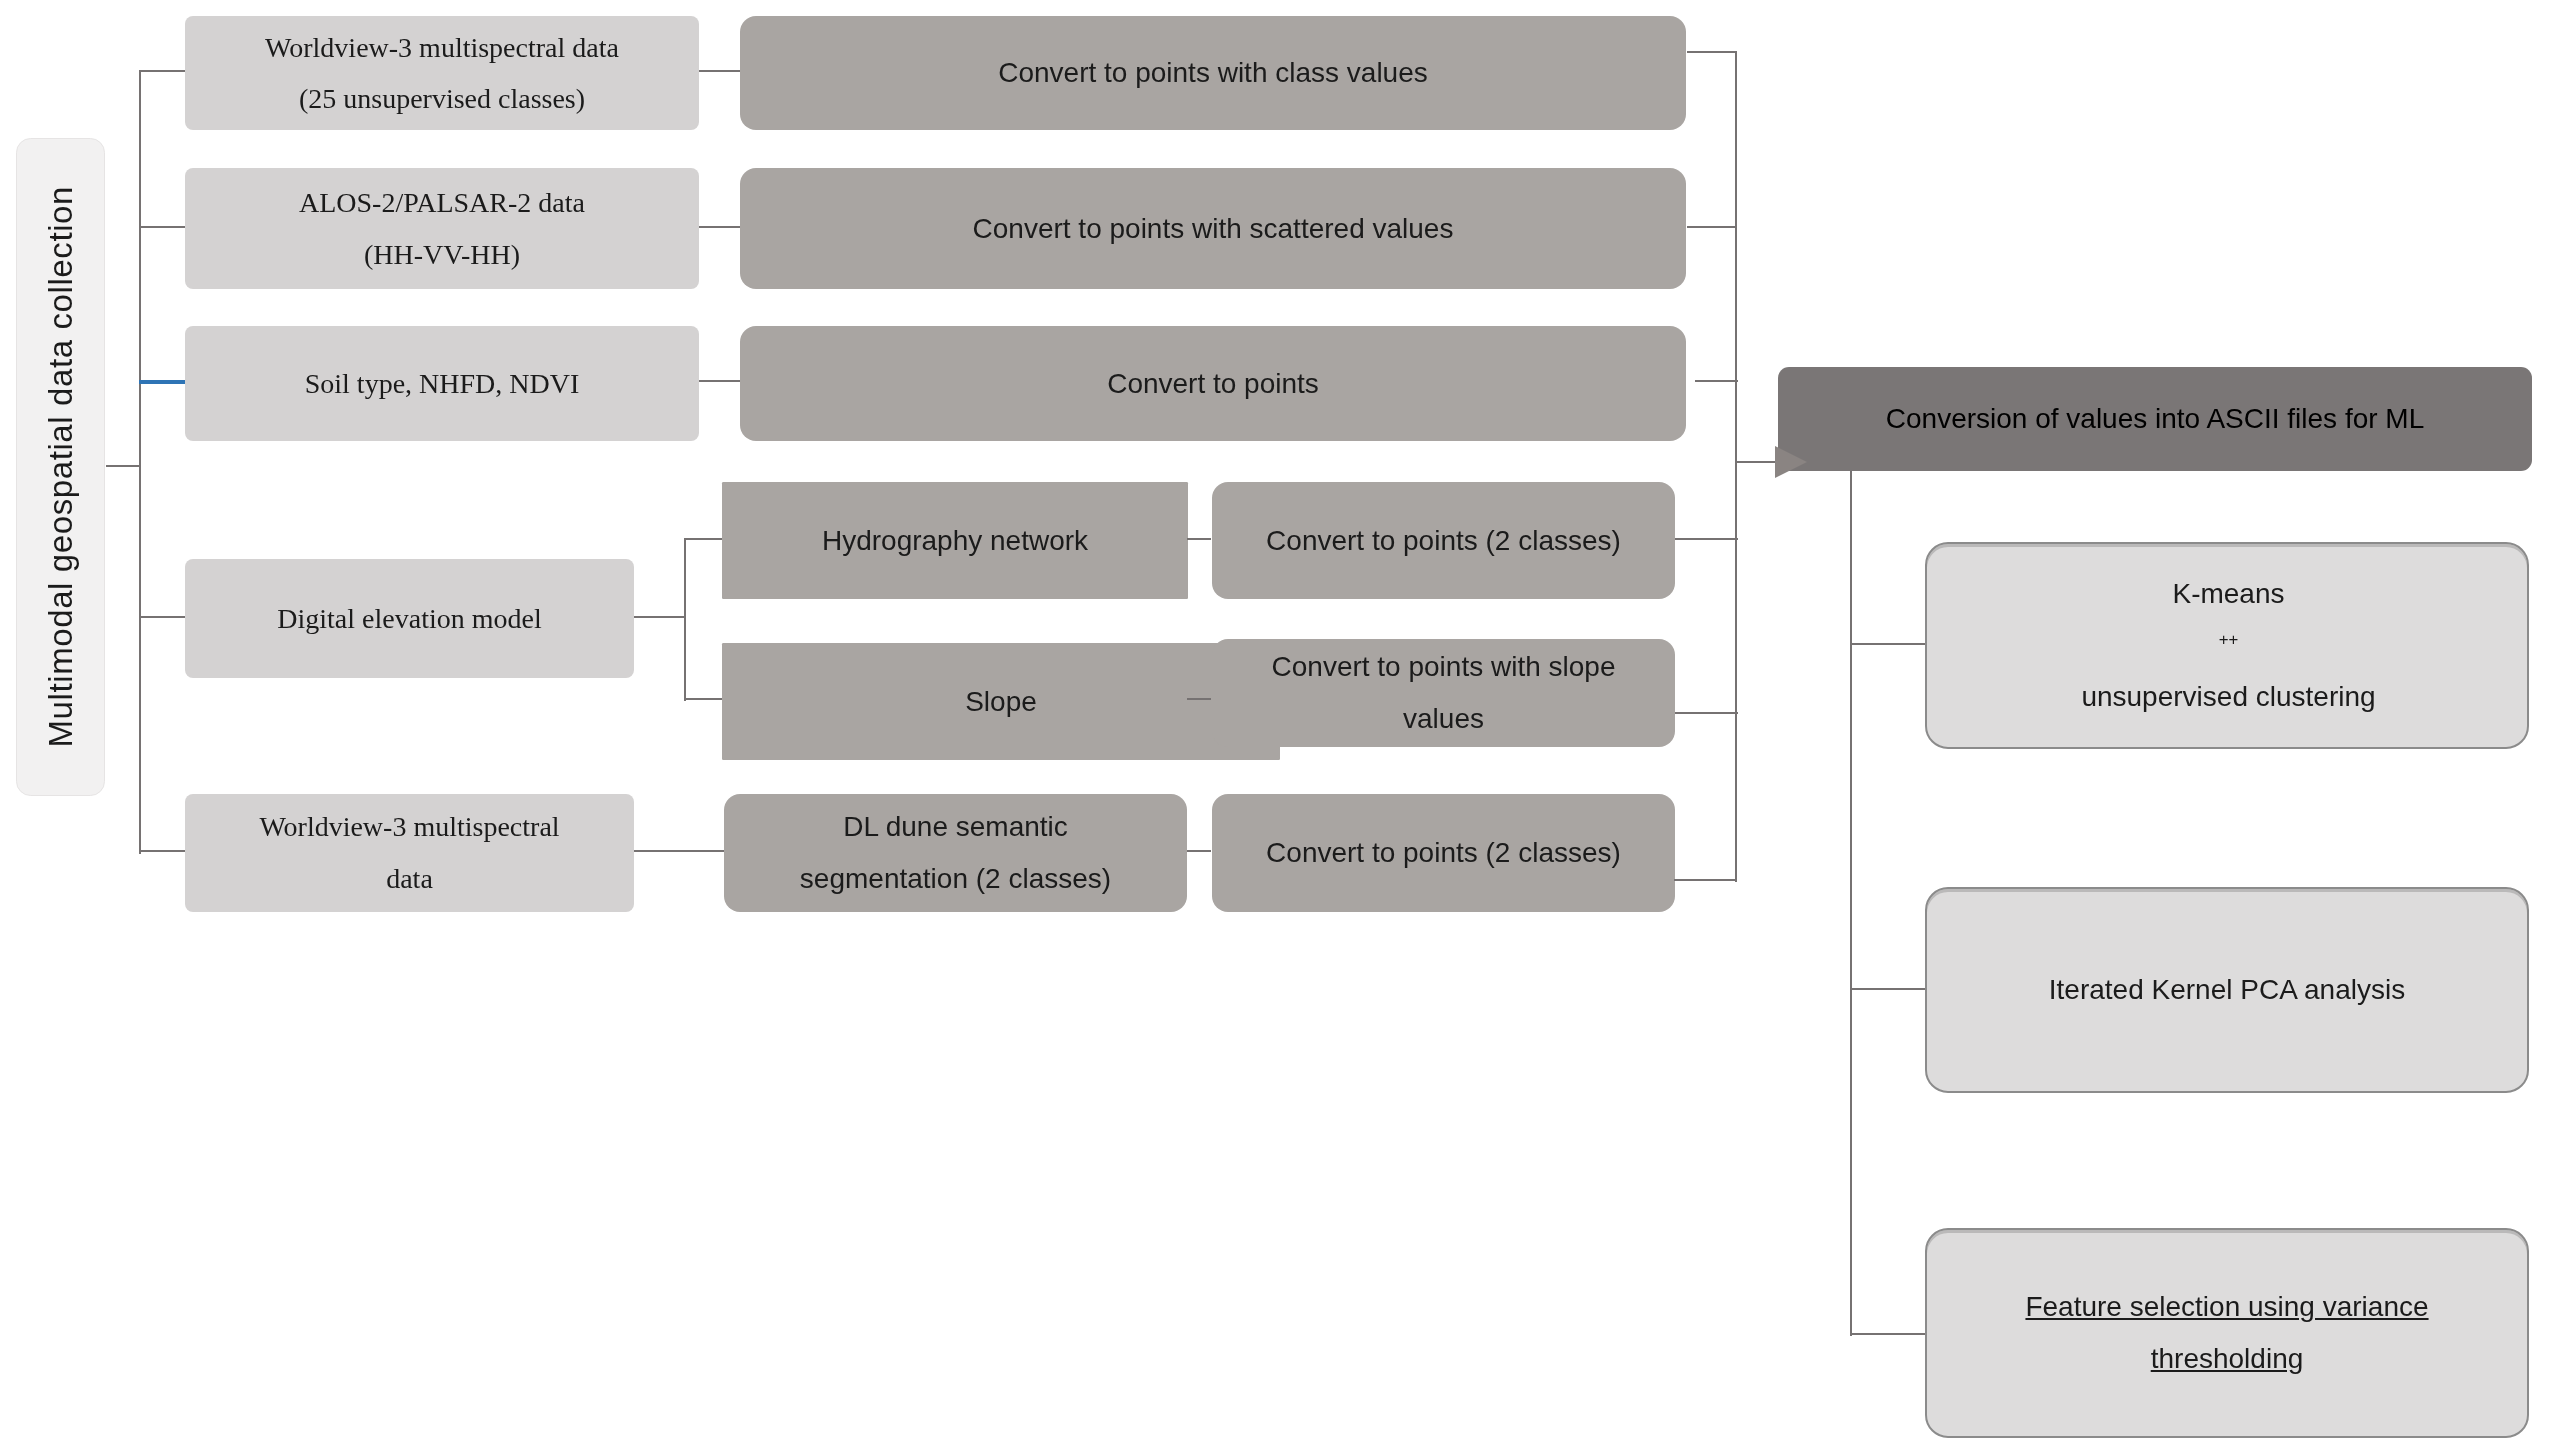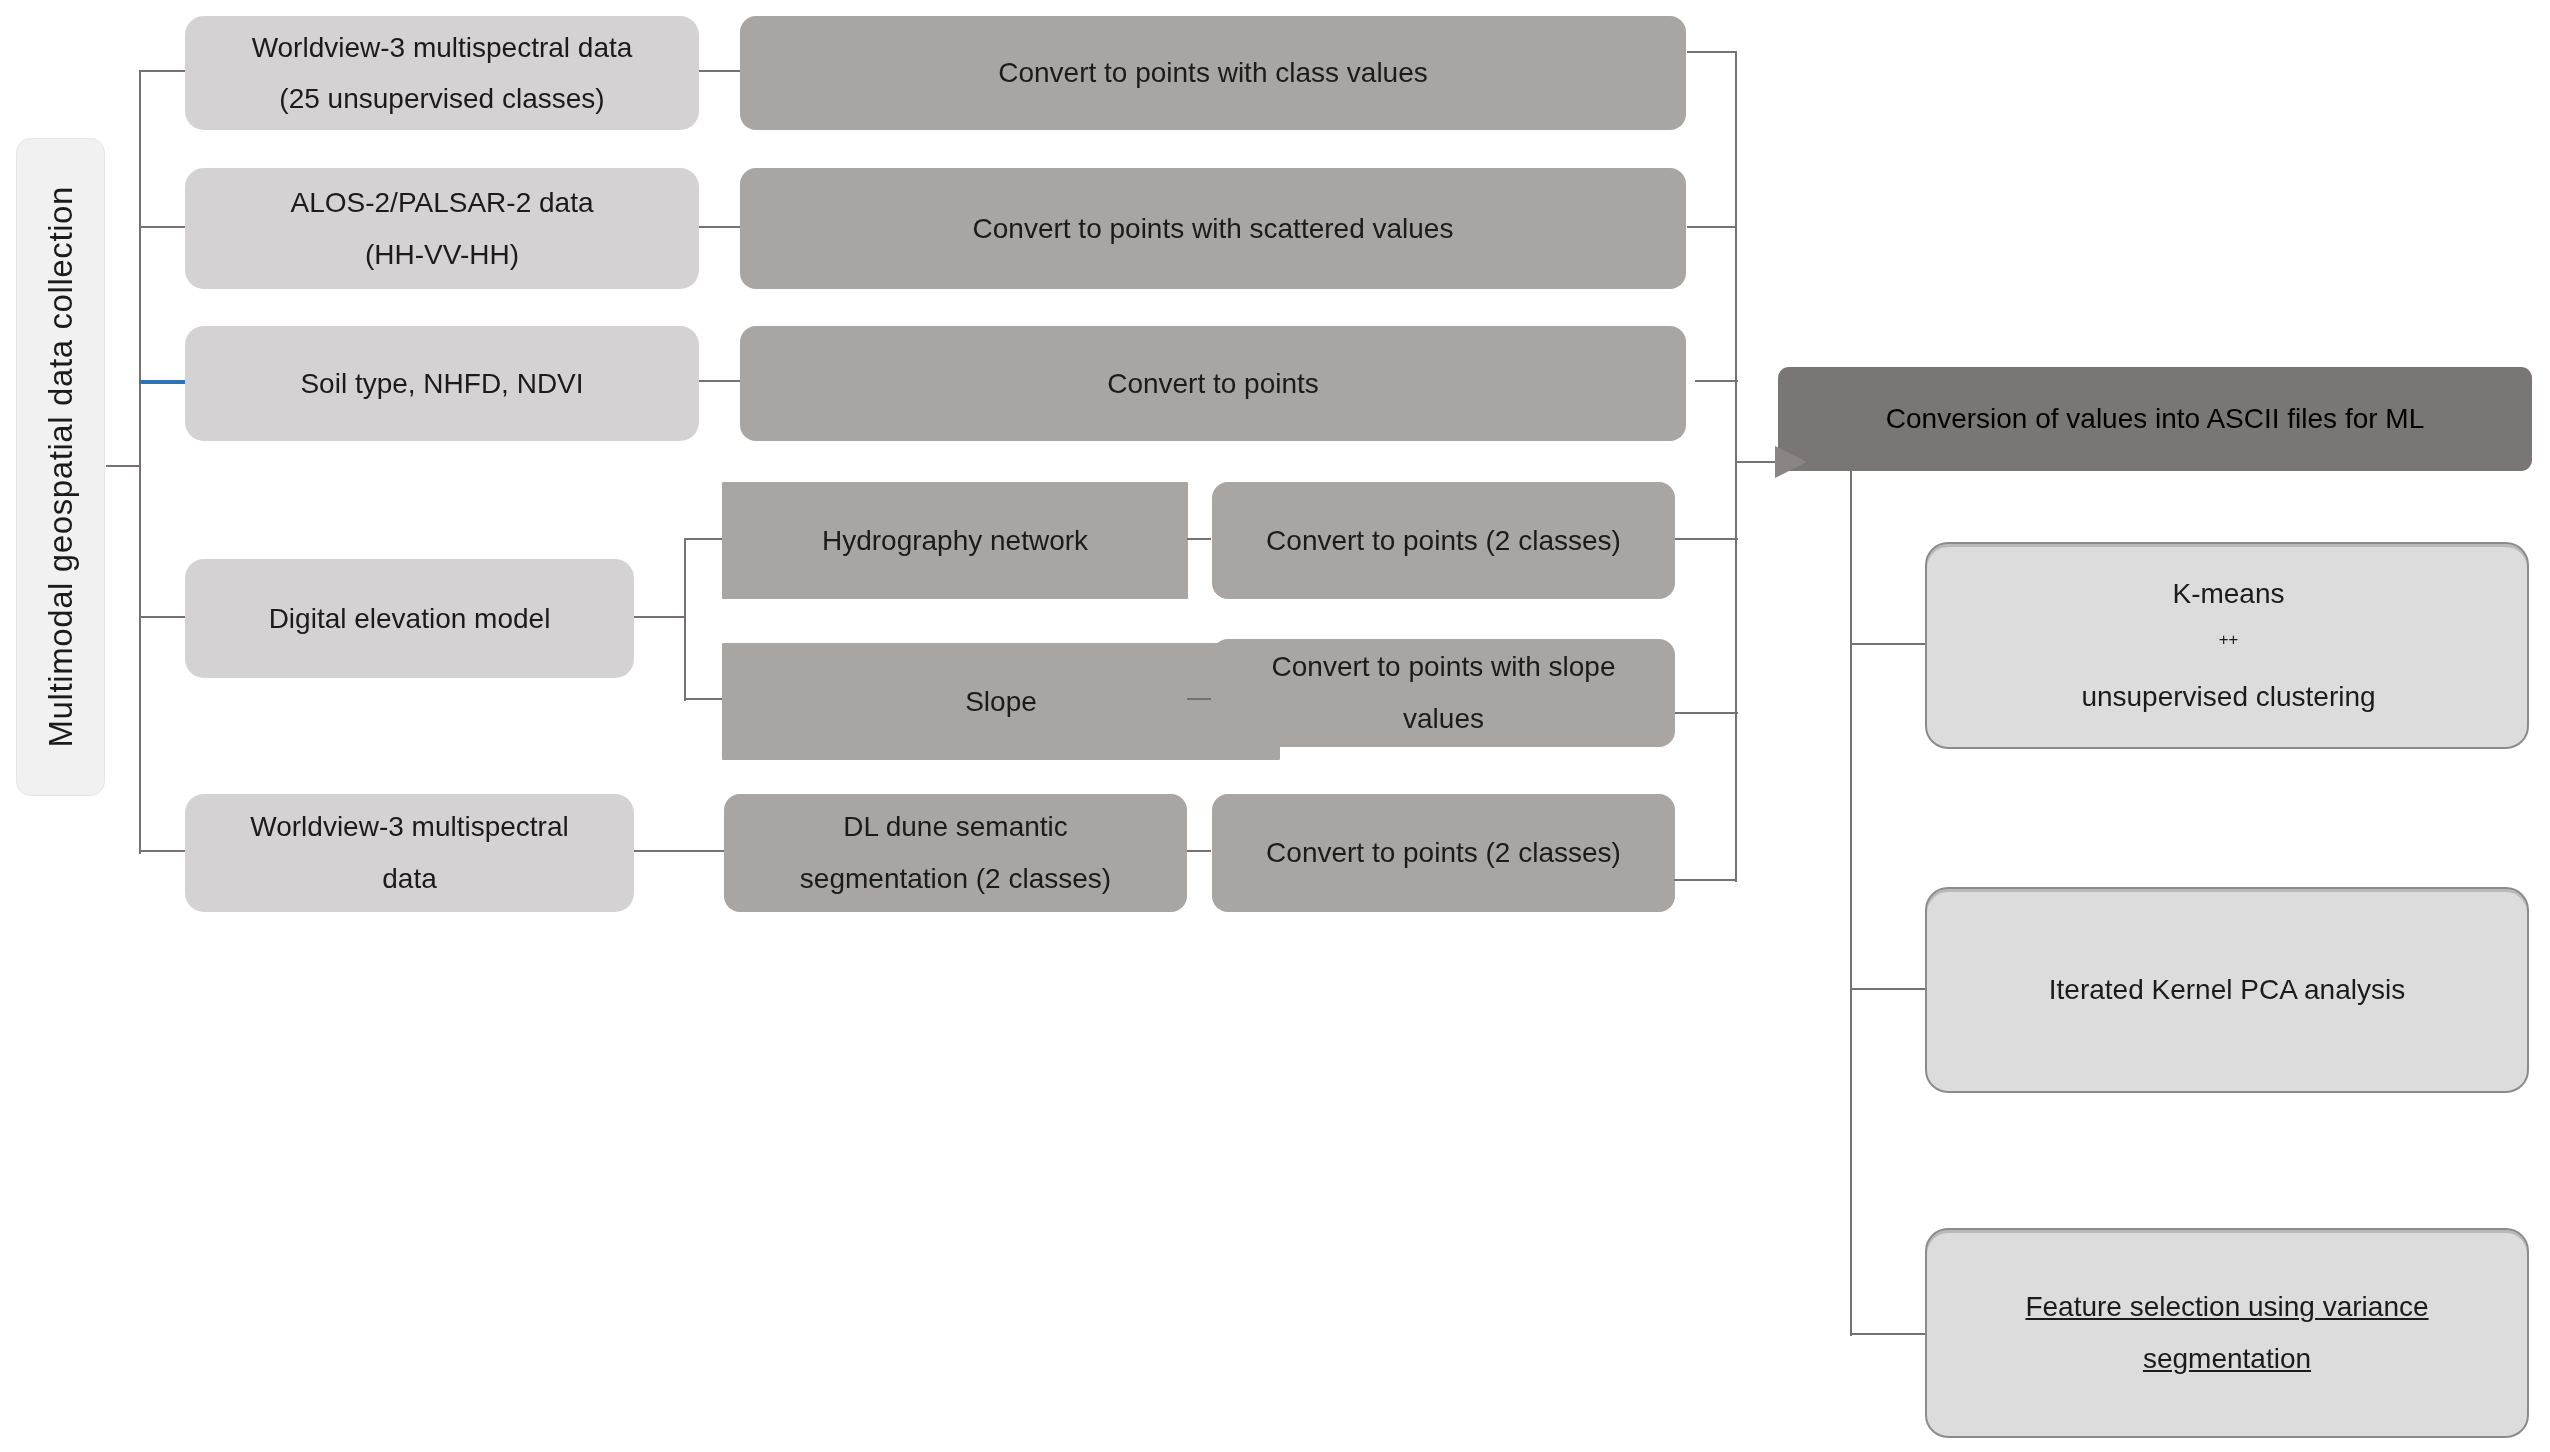"Worldview-3 multispectral data" .src { border-radius: 19px -> 8px; font-family: none -> Liberation Serif, serif }
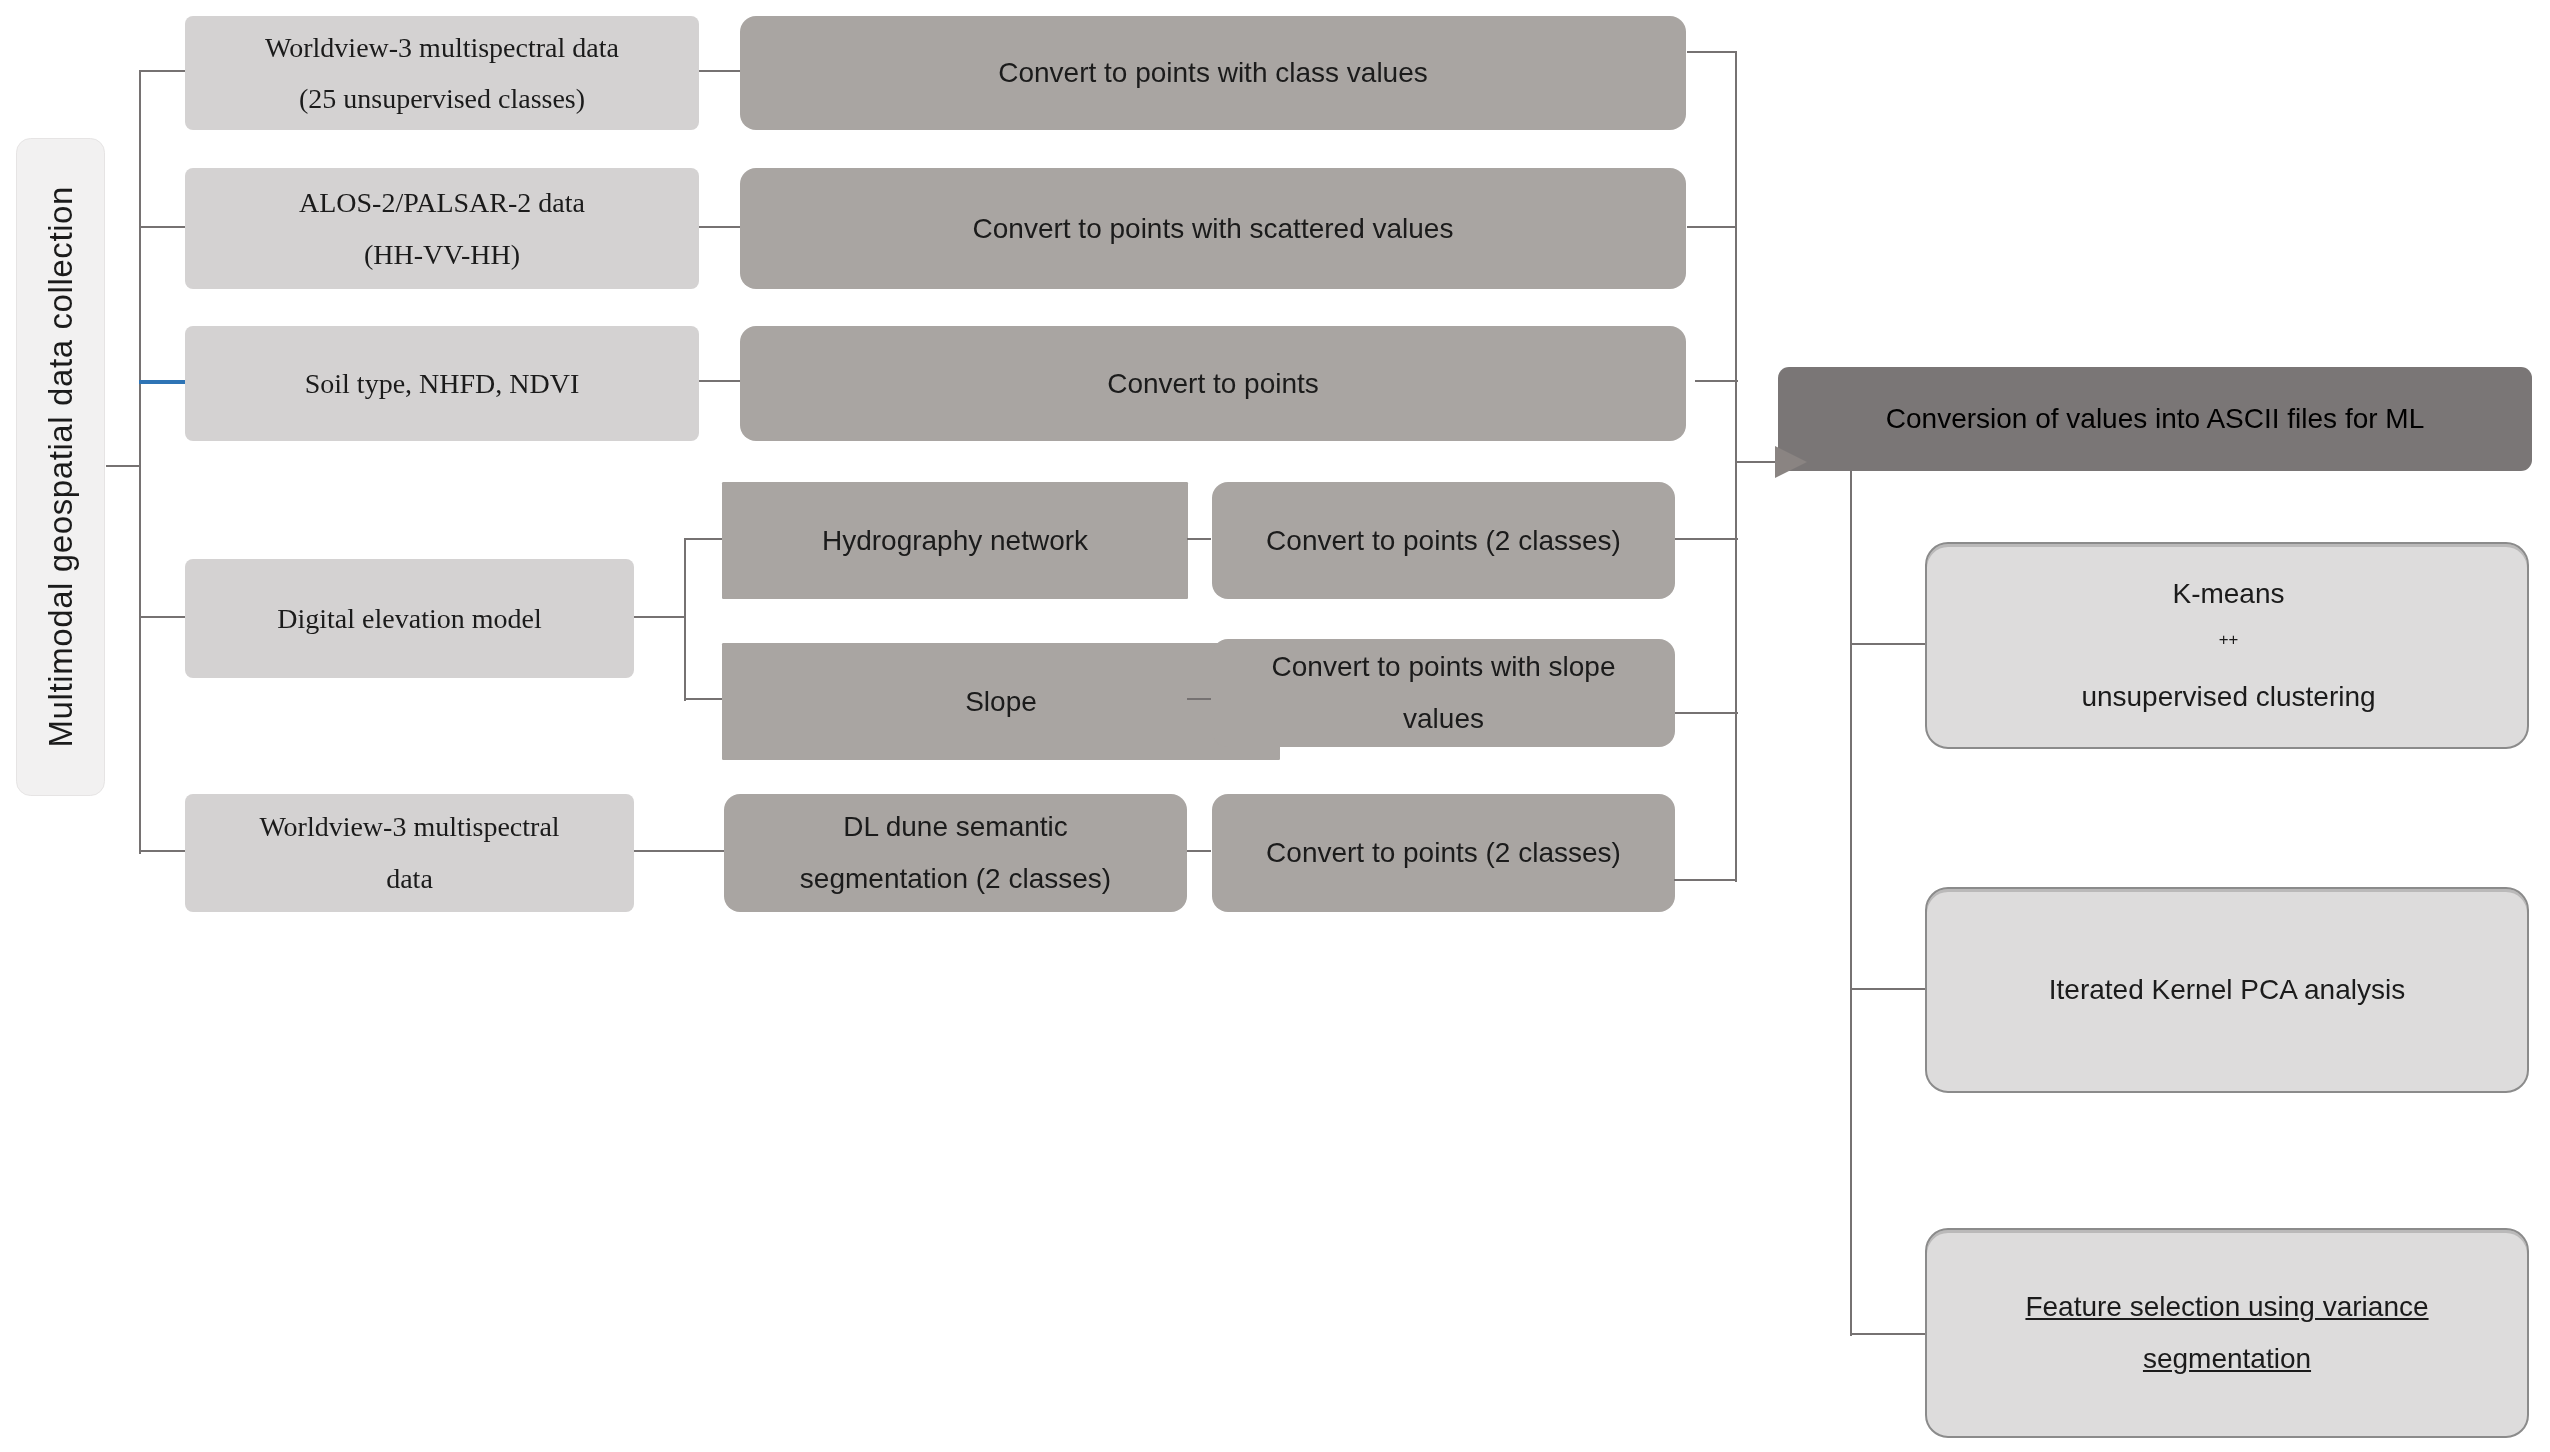"segmentation" span { text: segmentation -> thresholding }
